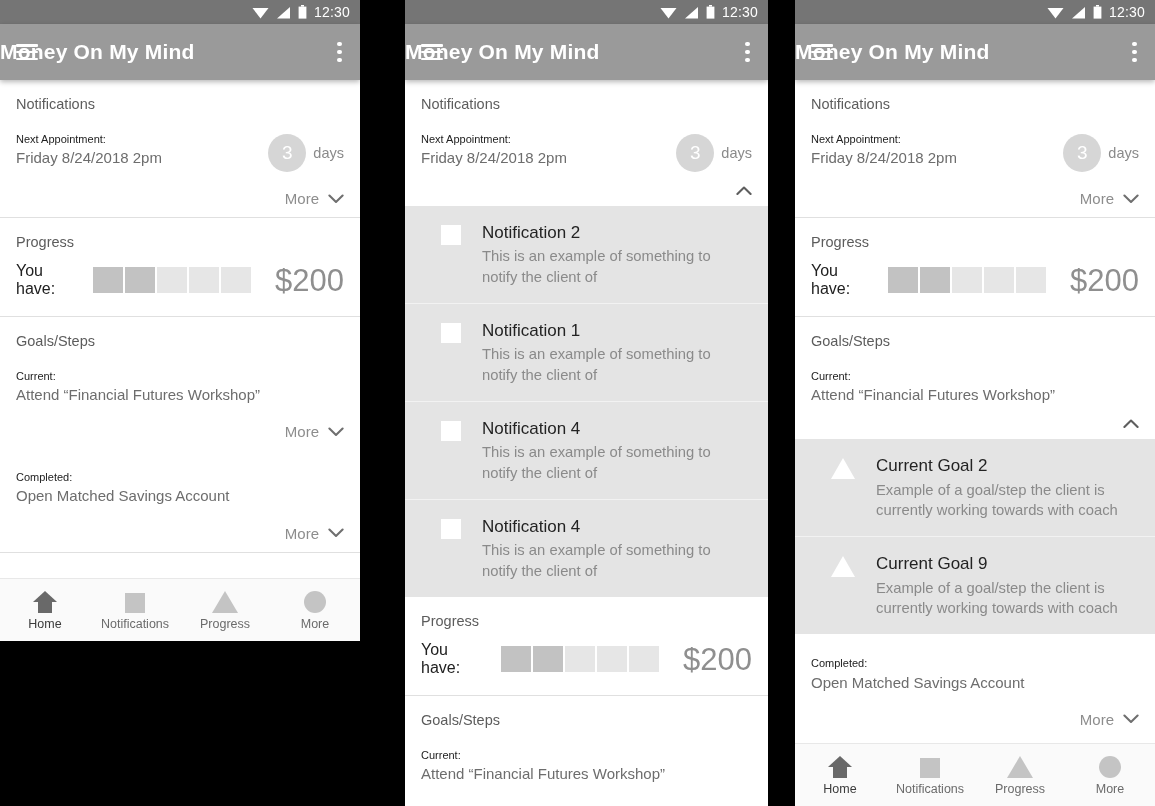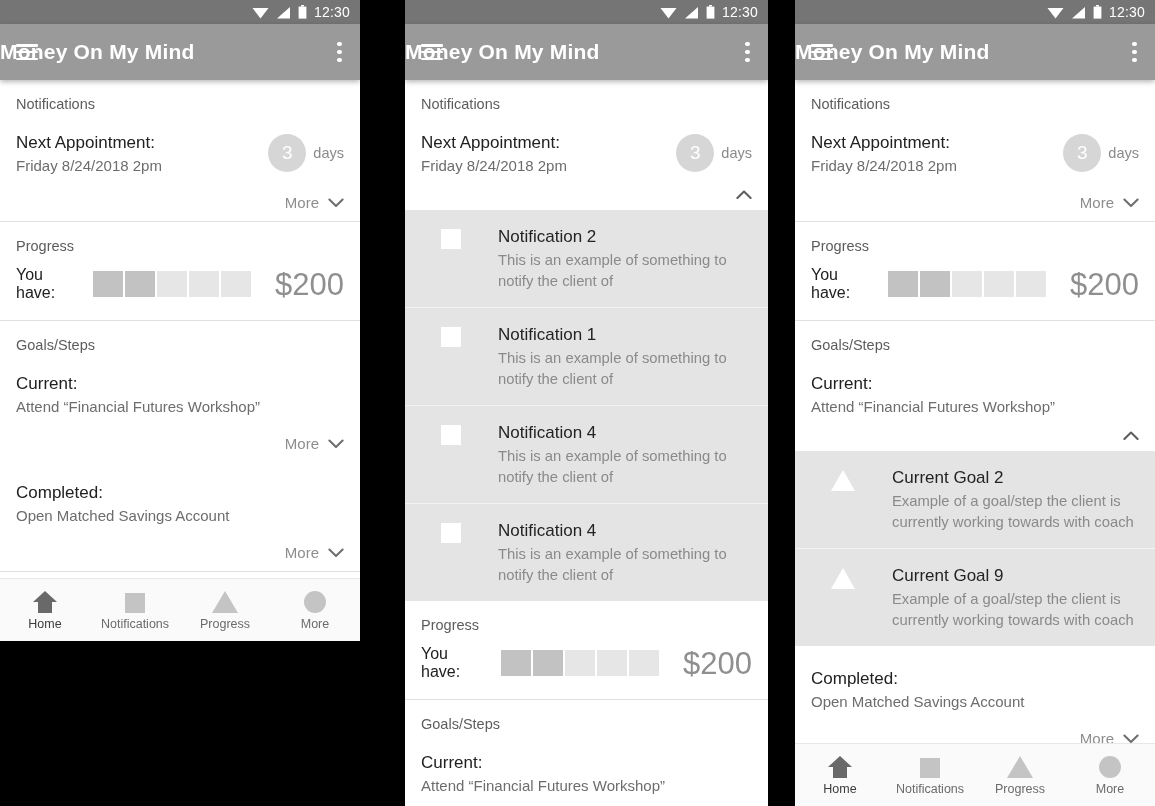"Next Appointment:" .label-strong { font-size: 17px -> 11px }
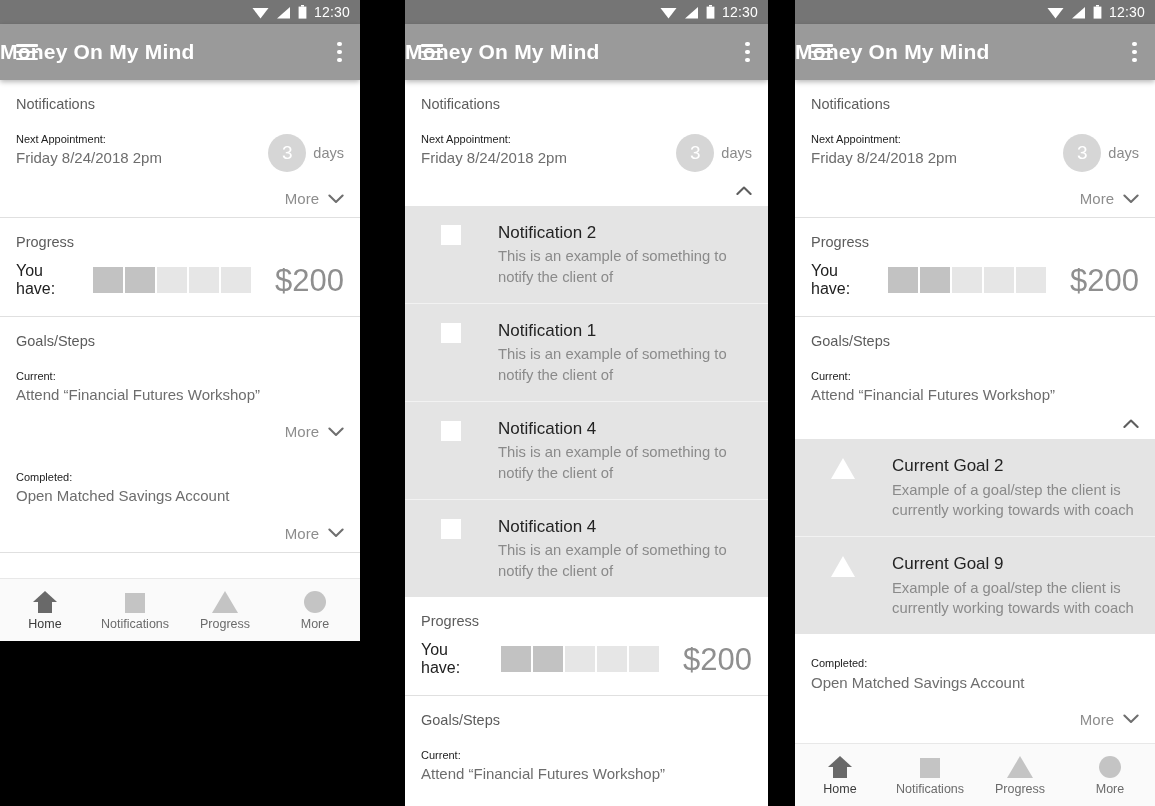"Notification 2" .exp-item { gap: 37px -> 21px }
